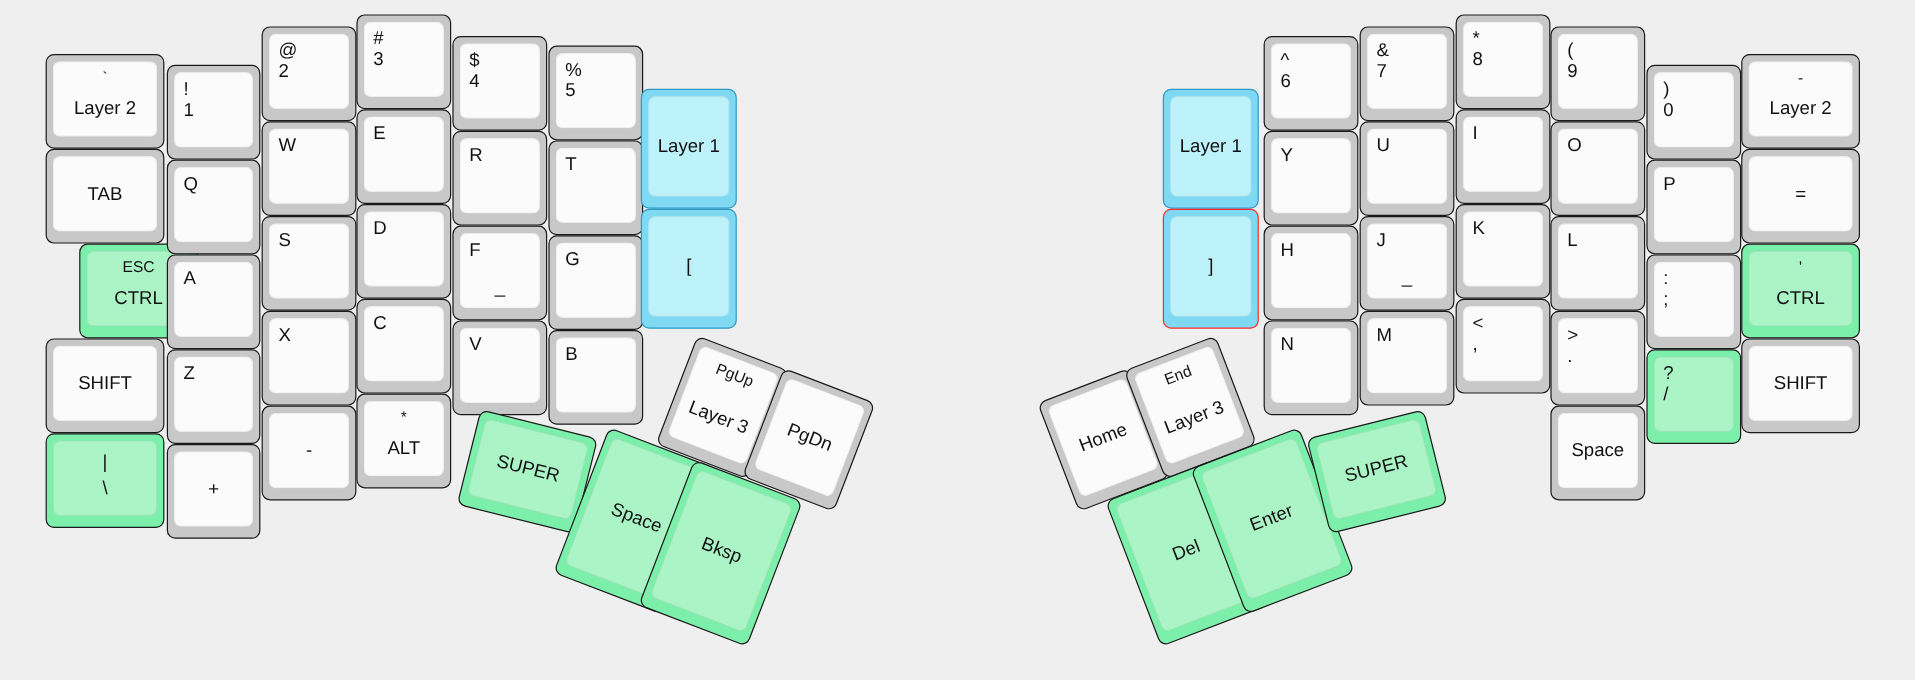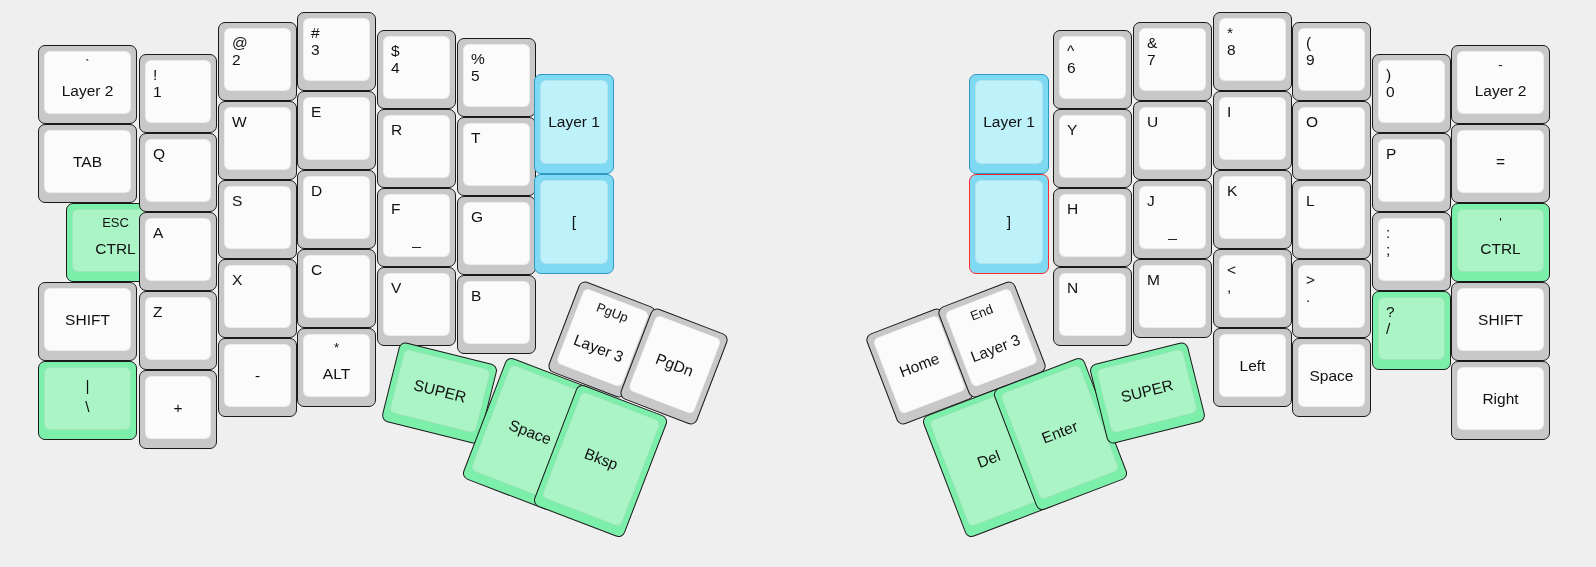"Left" div.key { html: <div> <div> <span>Left</span> </div> </div> -> none }
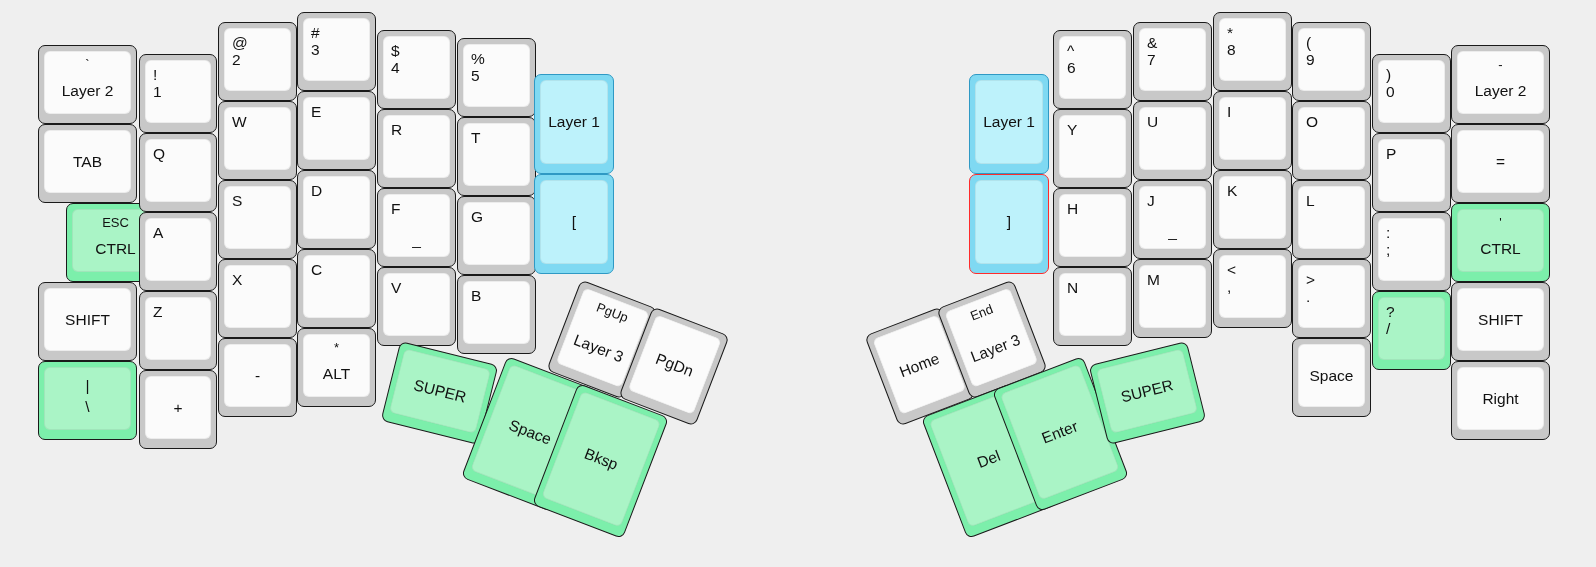"Right" div.key { html: <div> <div> <span>Right</span> </div> </div> -> none }
